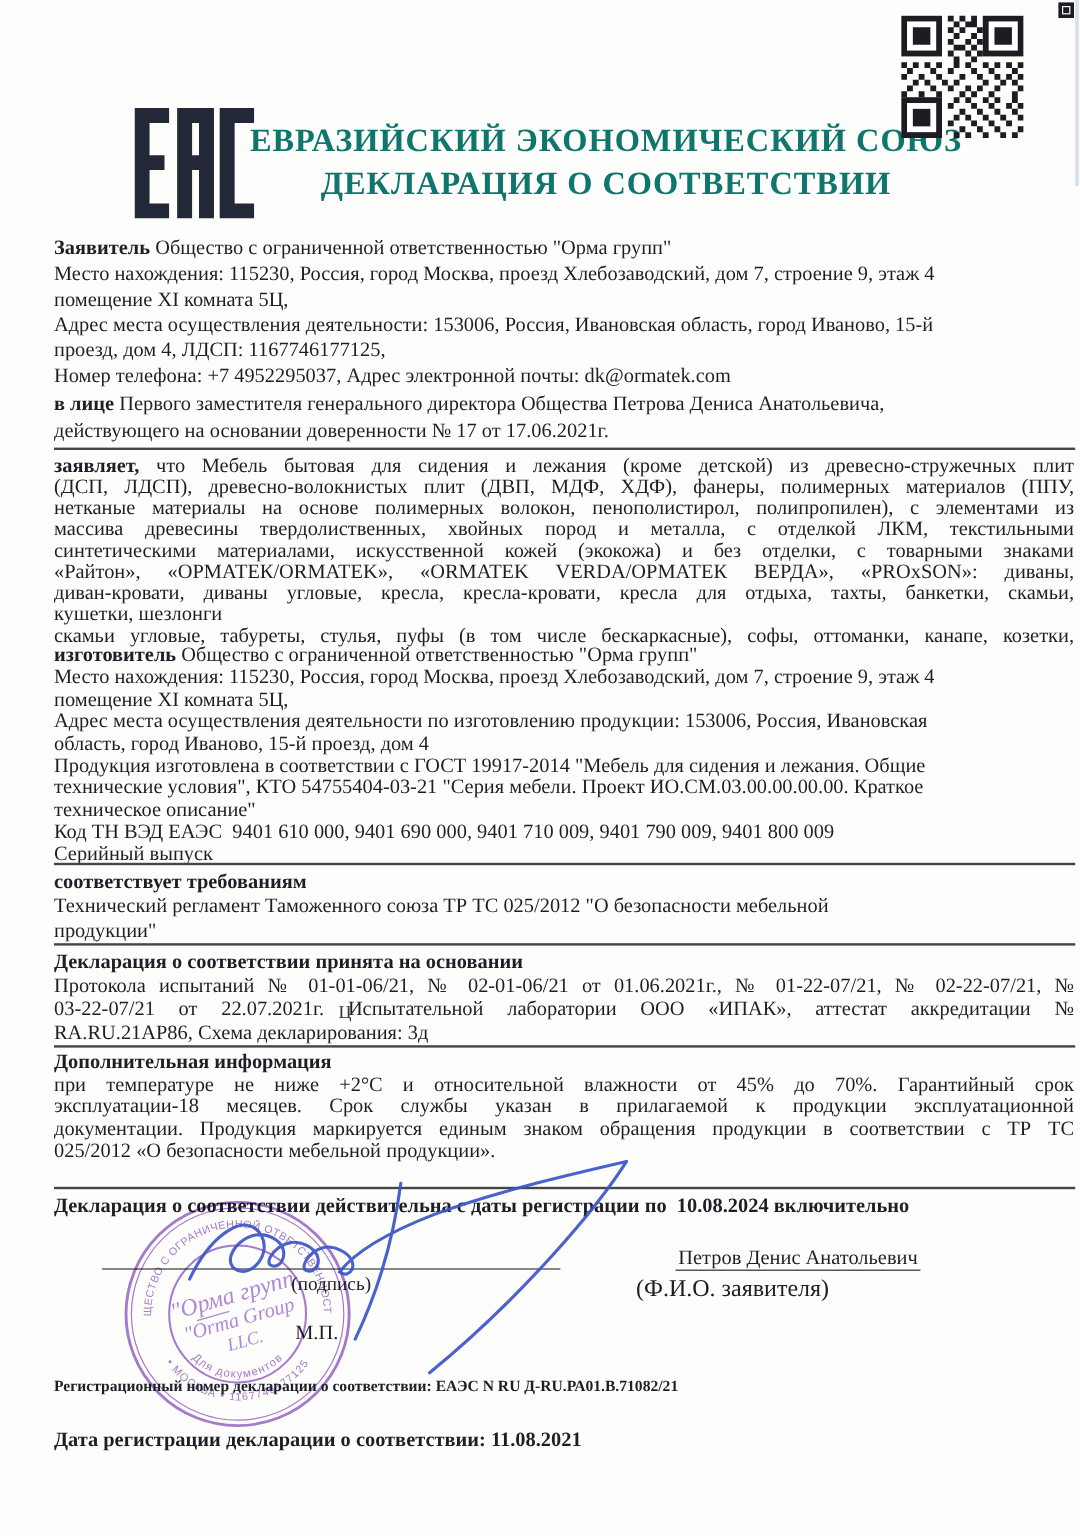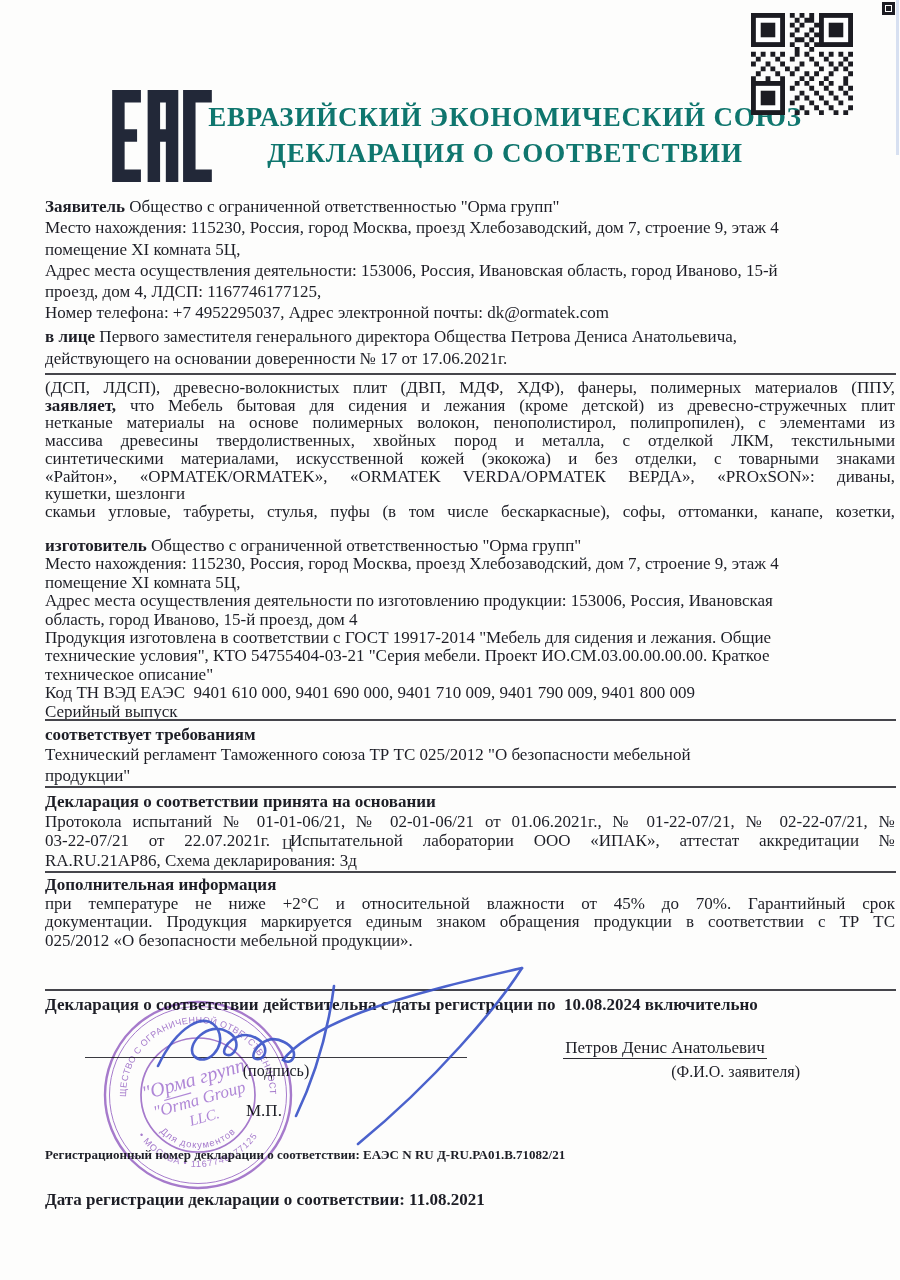"(ДСП, ЛДСП), древесно-волокнистых плит" div.ln { order: before "заявляет, что Мебель бытовая для" -> after "заявляет, что Мебель бытовая для" }
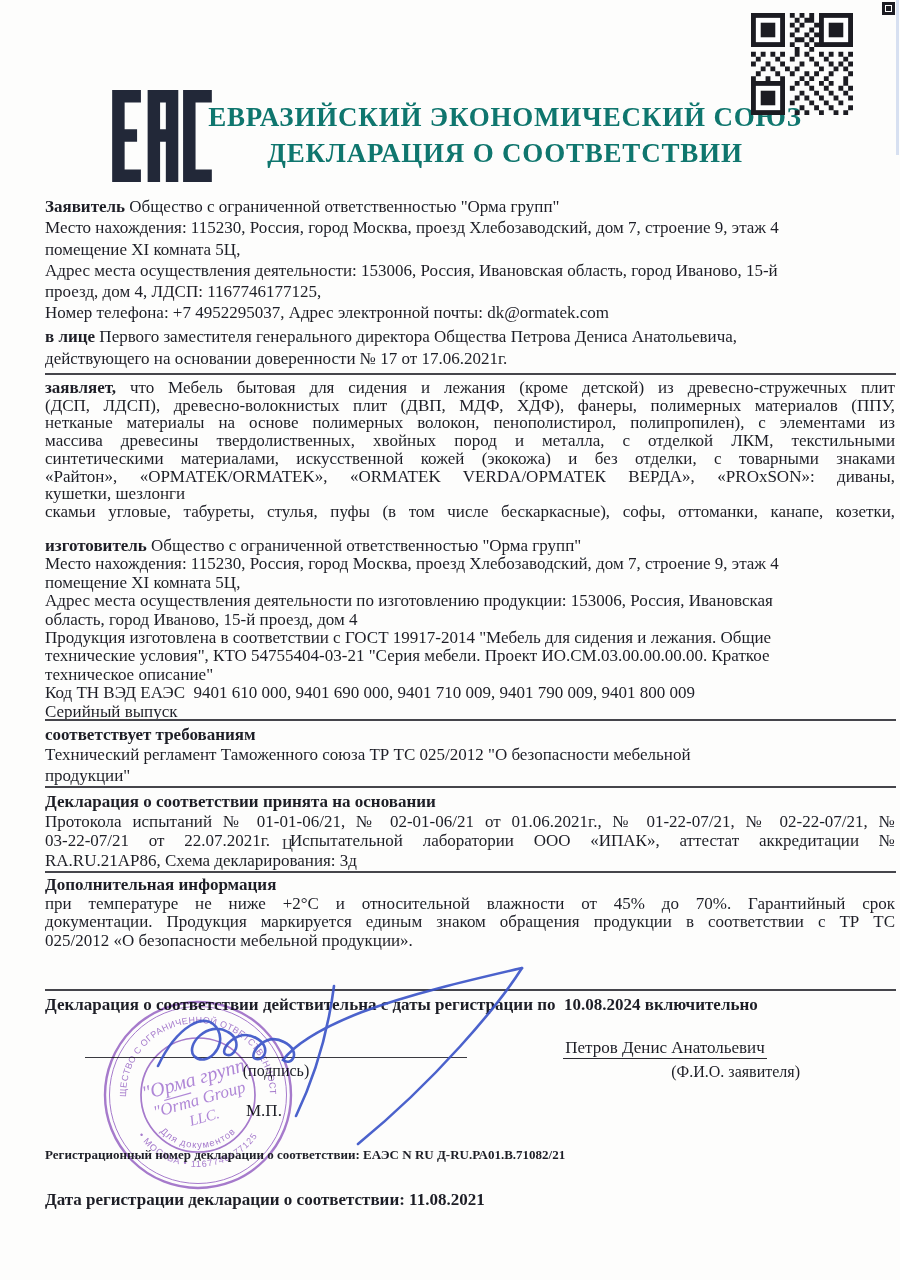"диван-кровати, диваны угловые, кресла," div.ln { html: none -> <div>диван-кровати, диваны угловые, кресла, кресла-кровати, кресла для отдыха, тахты, банкетки, скамьи,</div> }
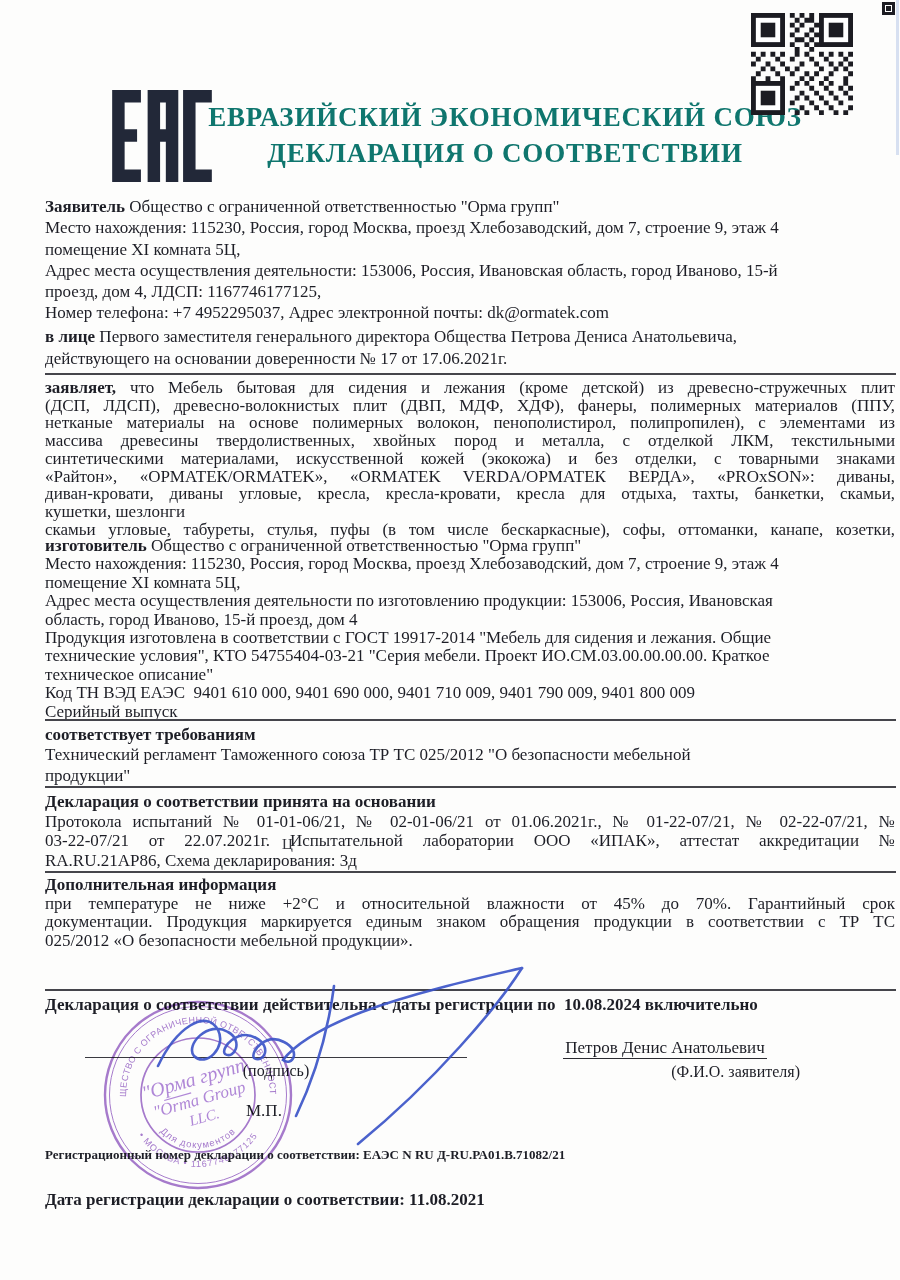"эксплуатации-18 месяцев. Срок службы" div.ln { html: none -> <div>эксплуатации-18 месяцев. Срок службы указан в прилагаемой к продукции эксплуатационной</div> }
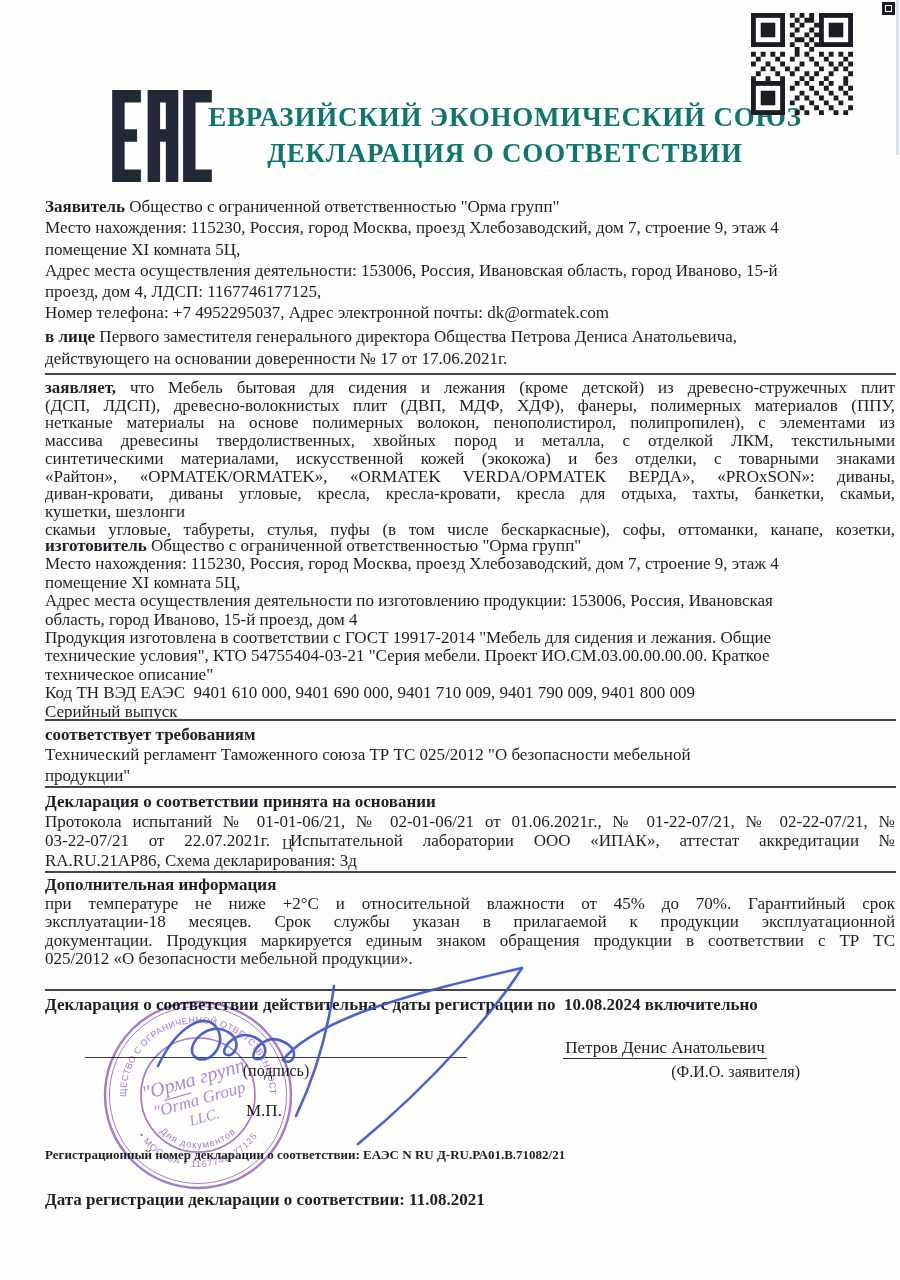"(Ф.И.О. заявителя)" .fio-caption { font-size: 16px -> 20px; text-align: right -> left }
